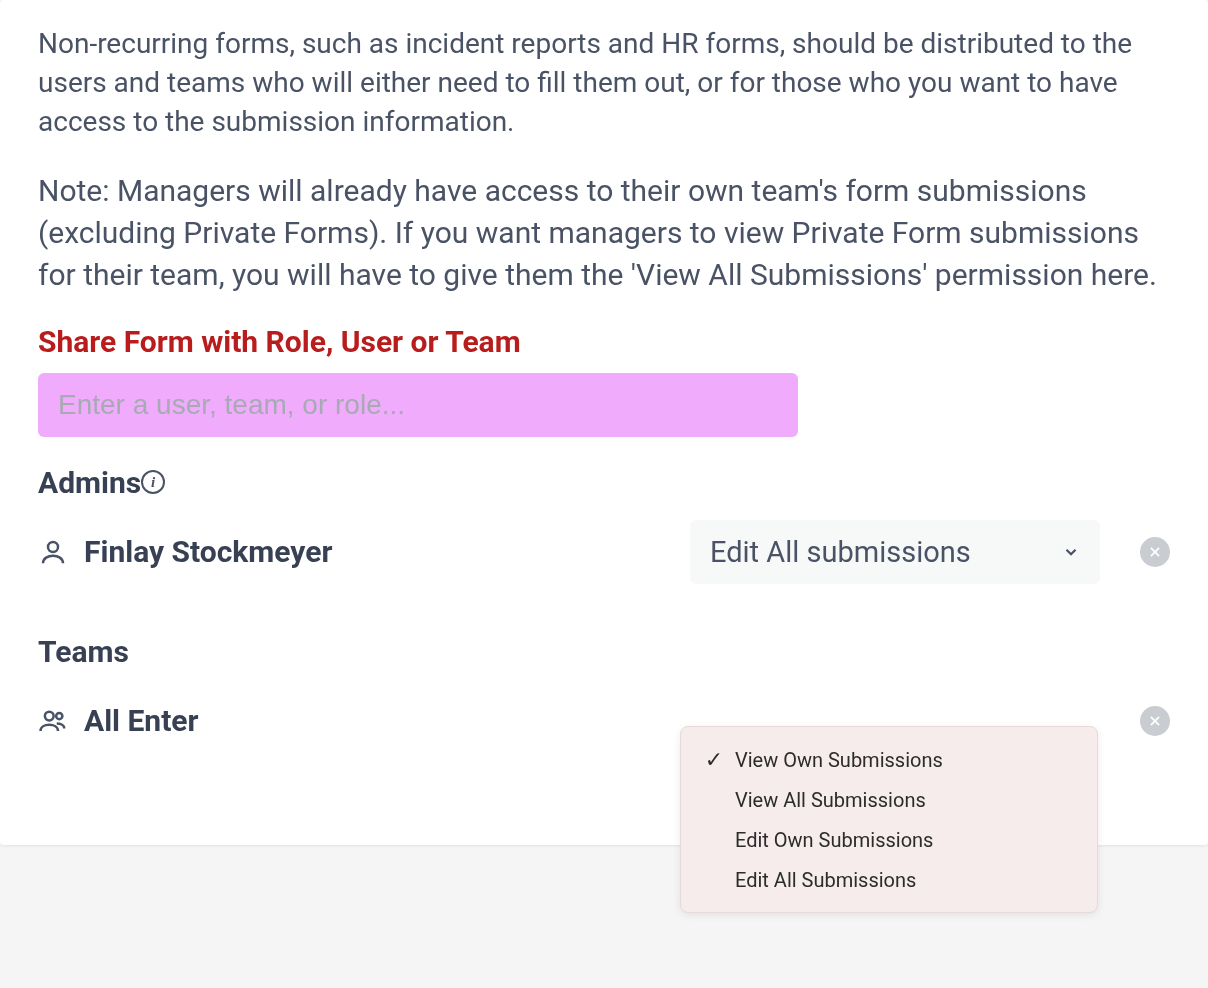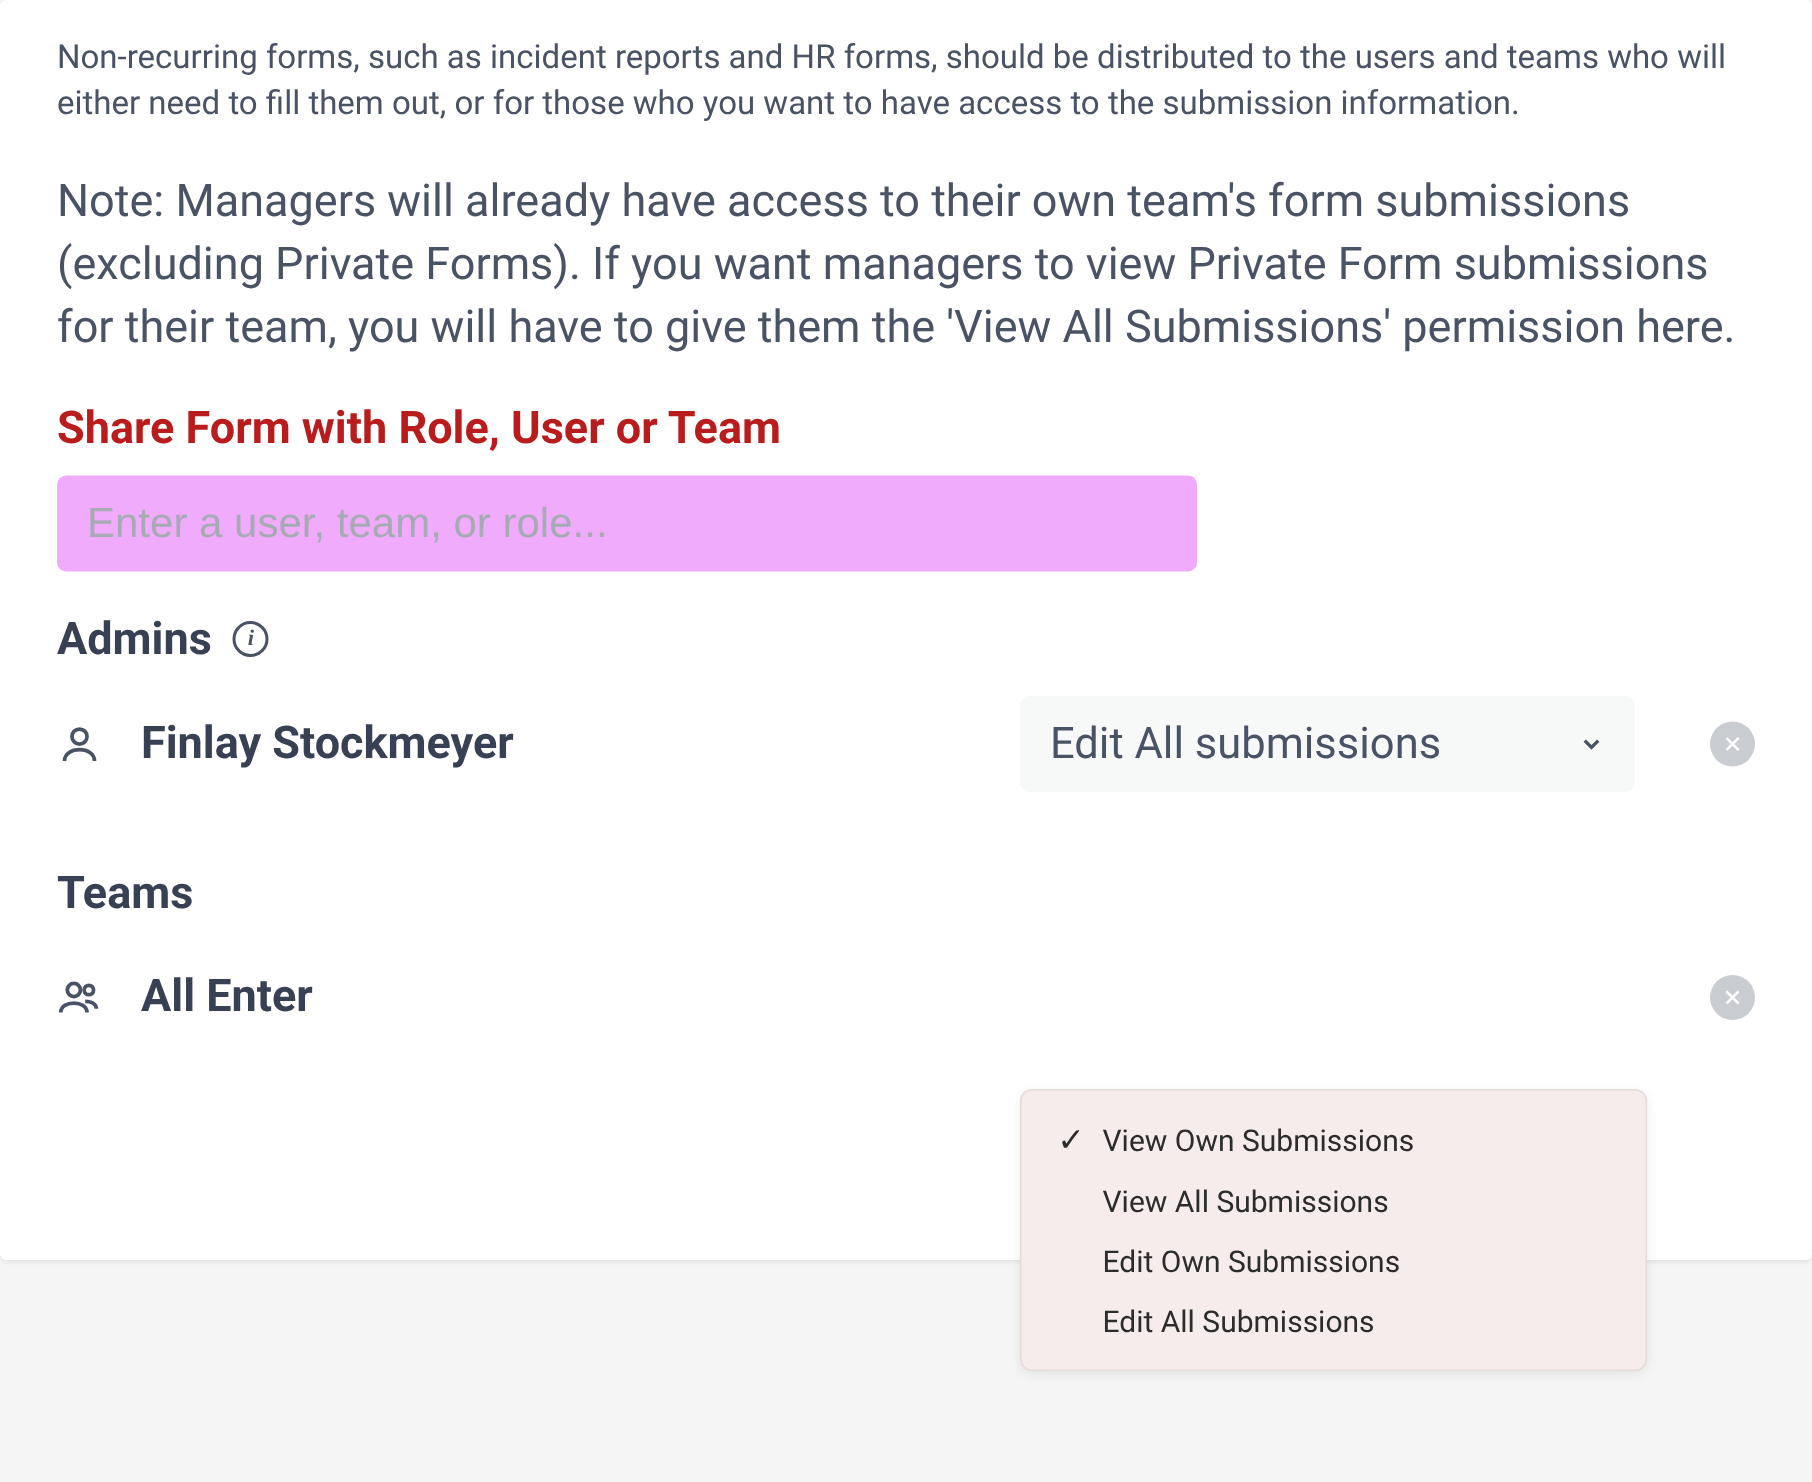"Non-recurring forms, such as incident" .description { font-size: 22px -> 28px }
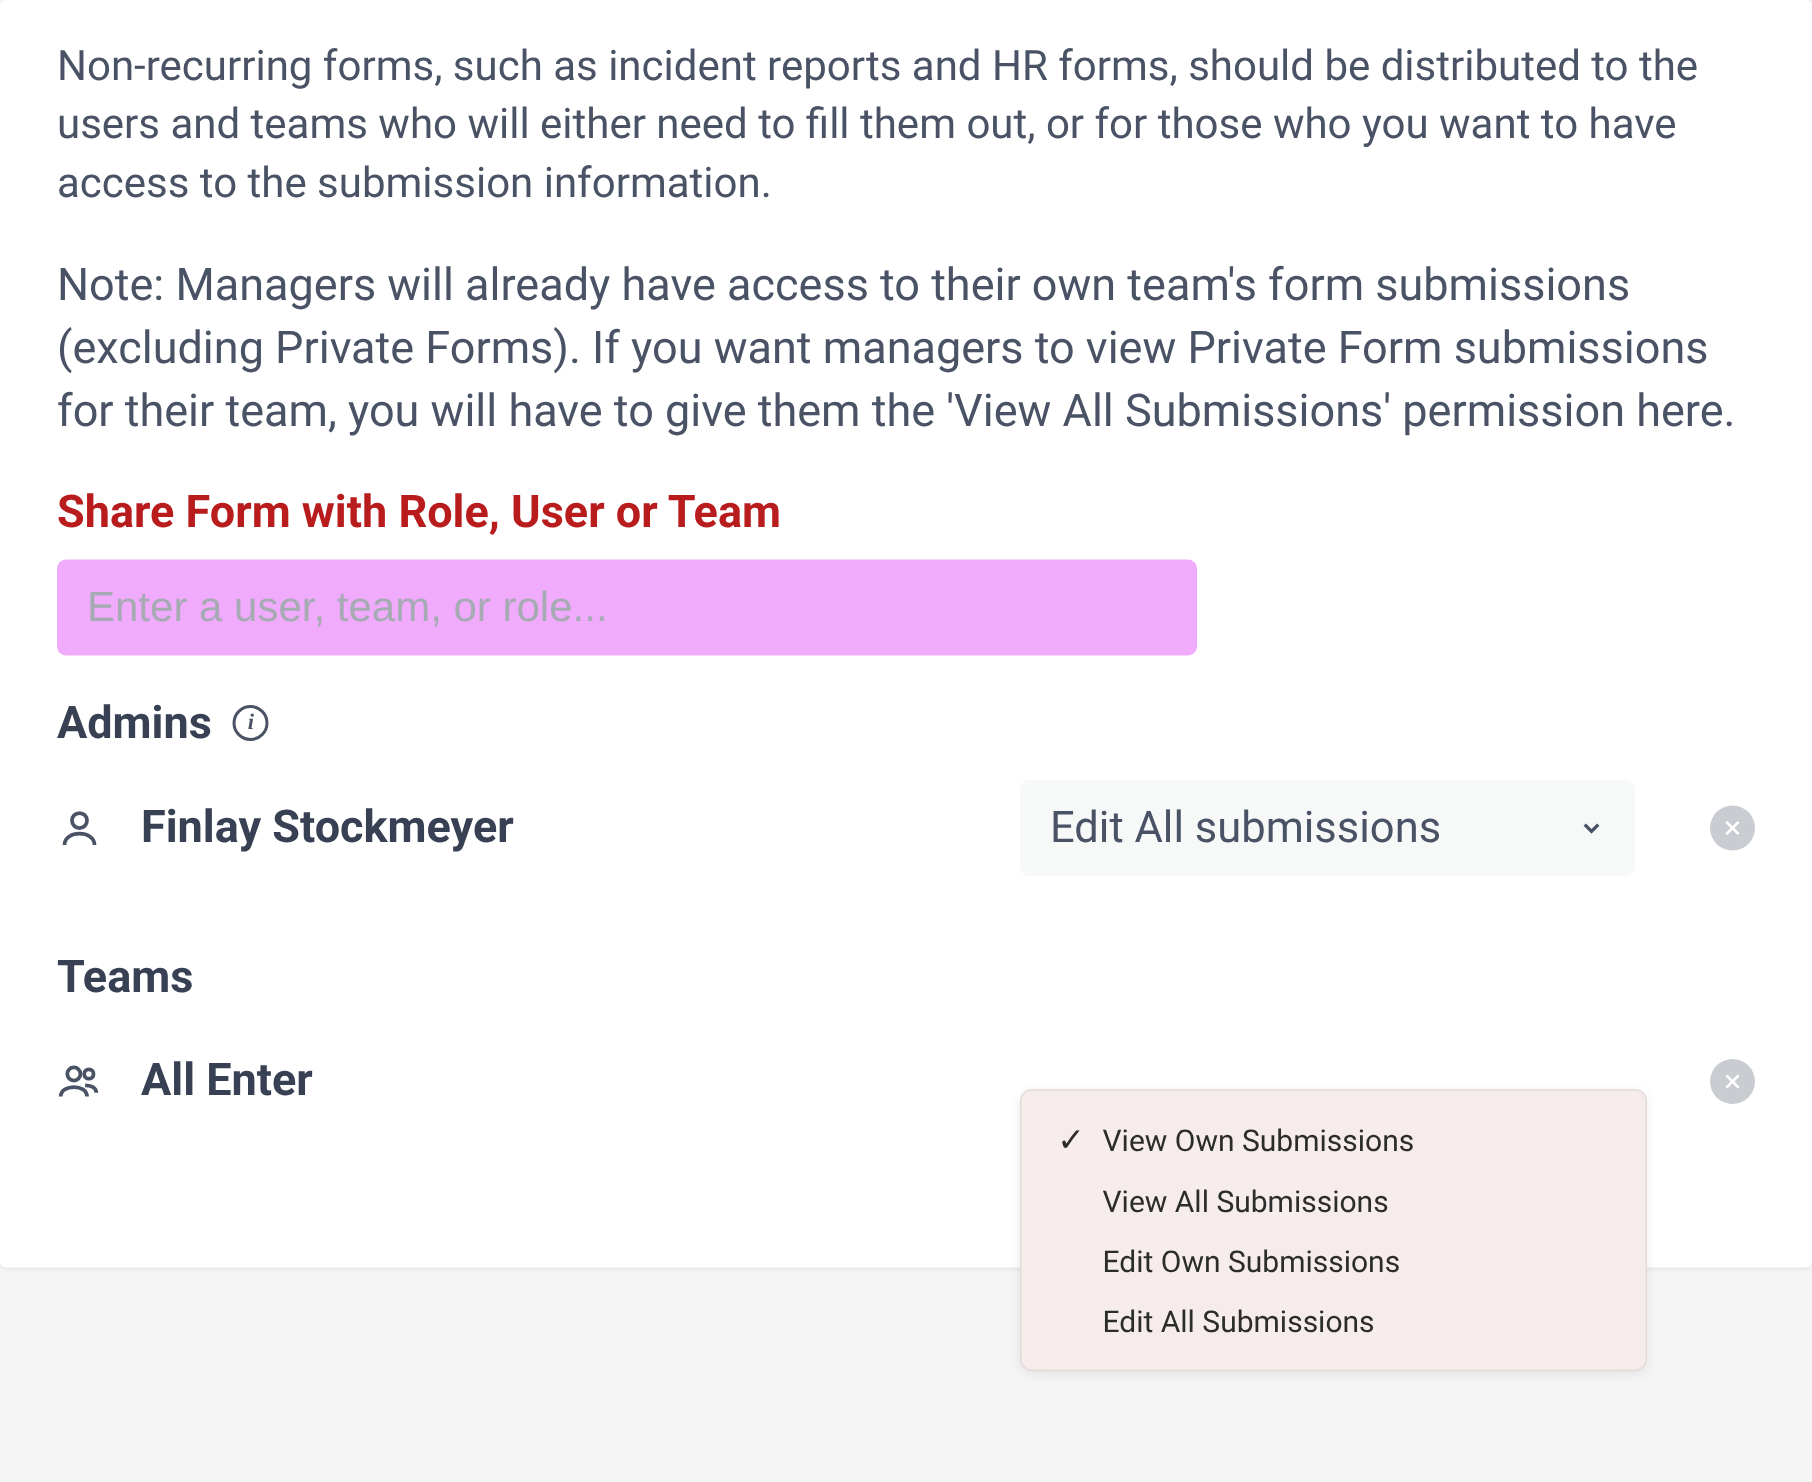"Admins" .subheading-row { gap: 14px -> none }
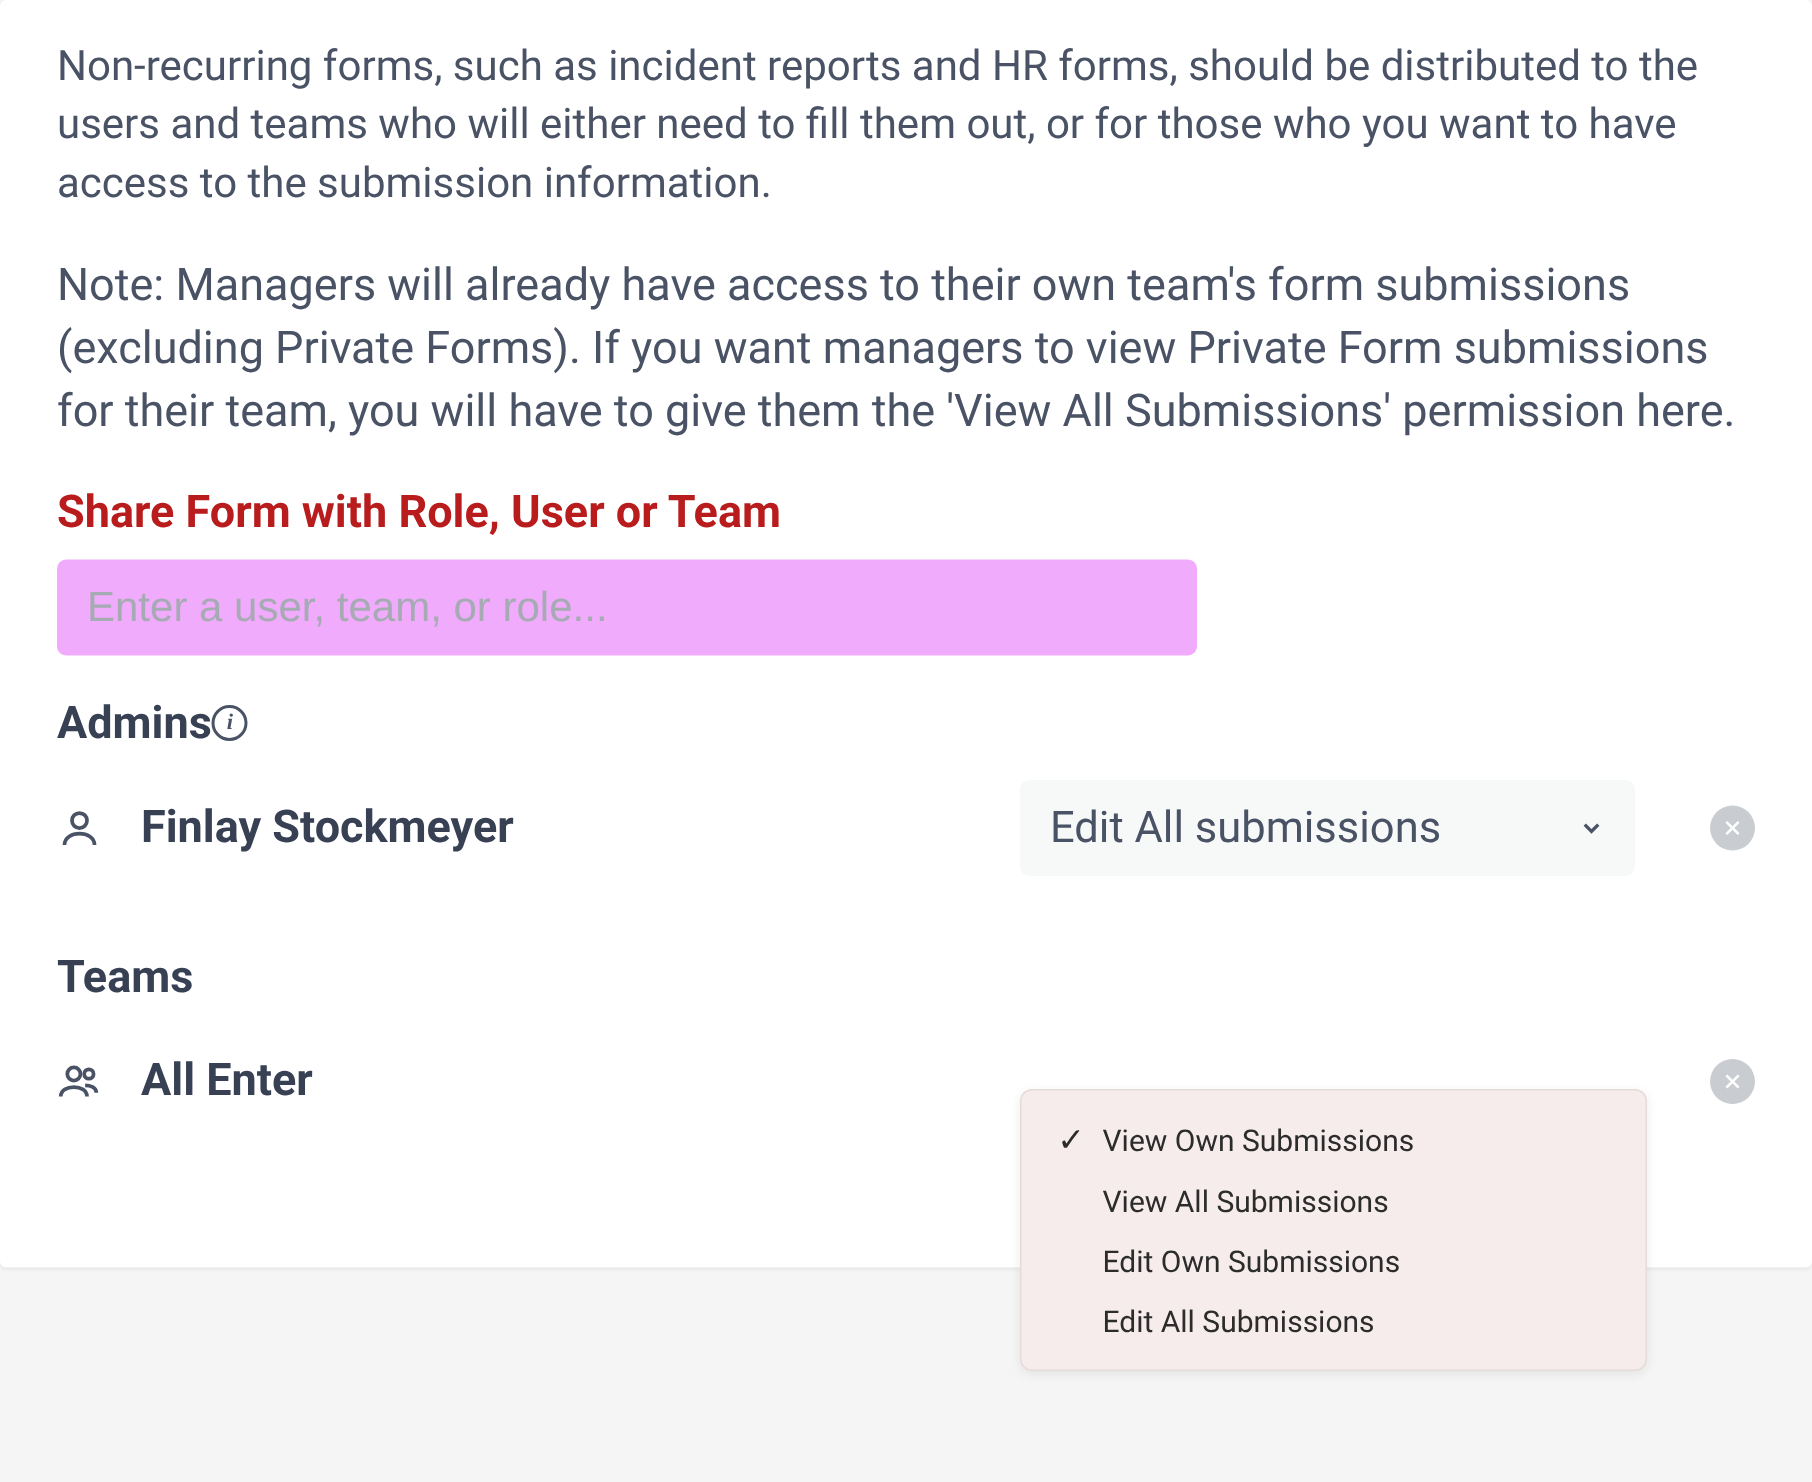"Finlay Stockmeyer" .entity-row { gap: 26px -> 16px }
